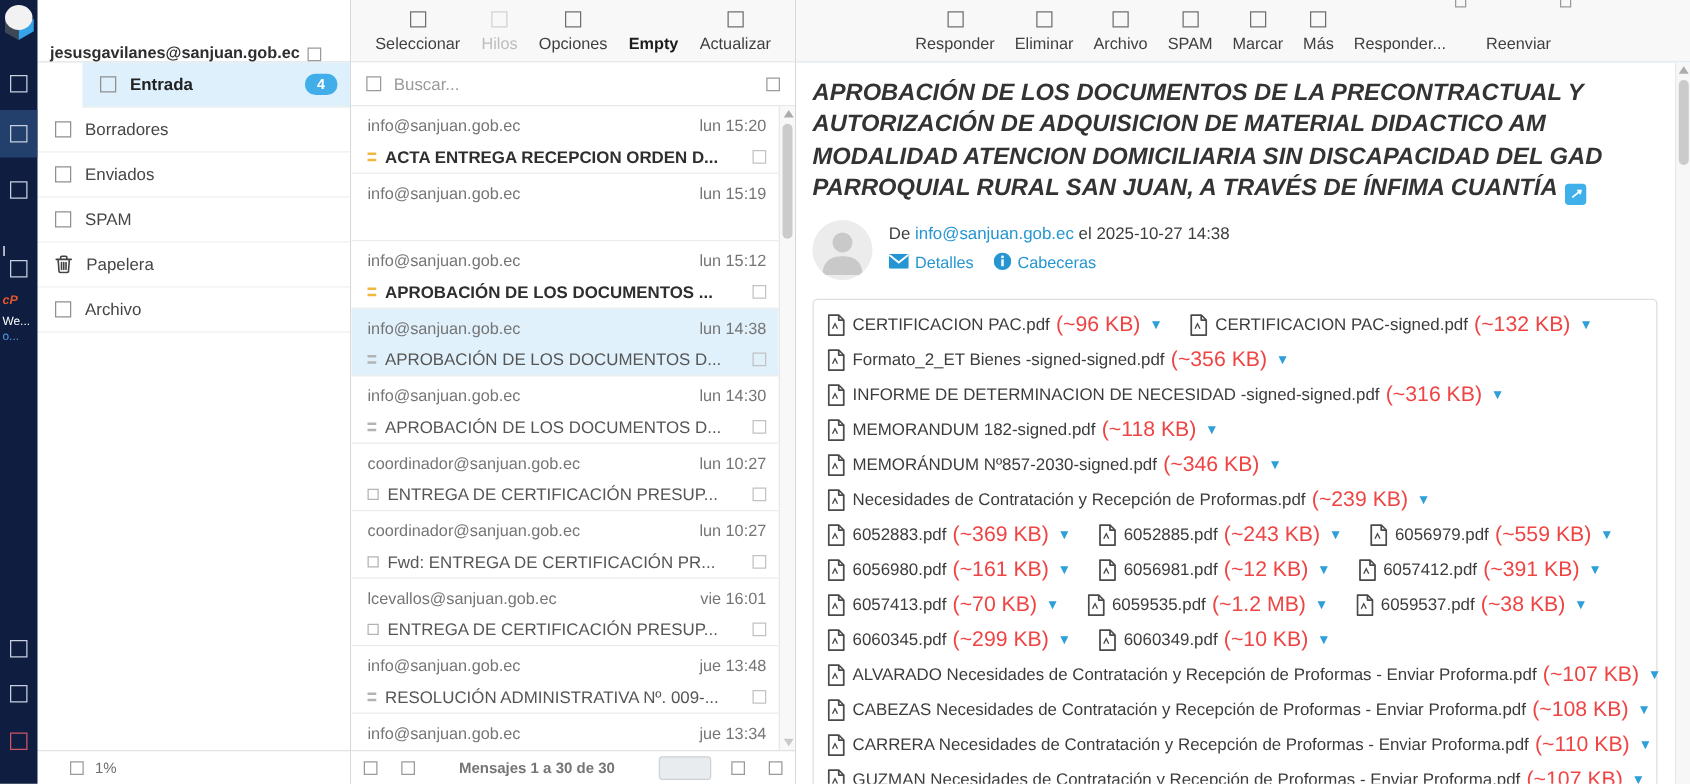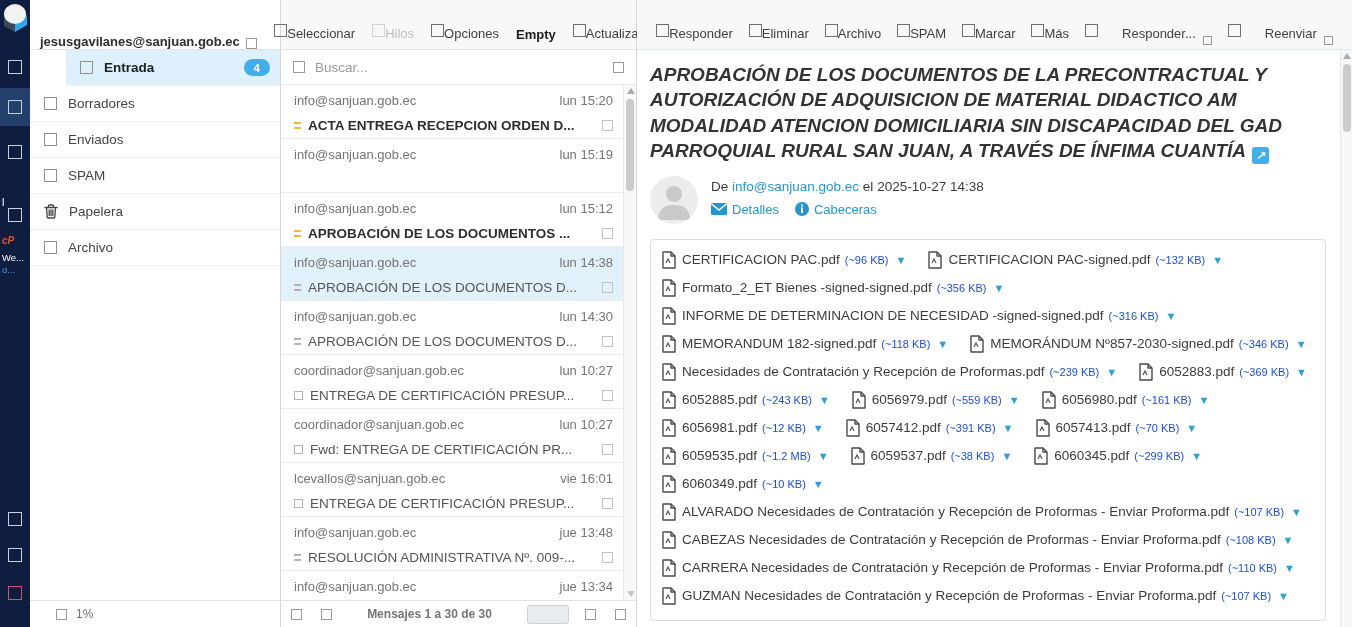"Seleccionar" .tbtn { flex-direction: row -> column }
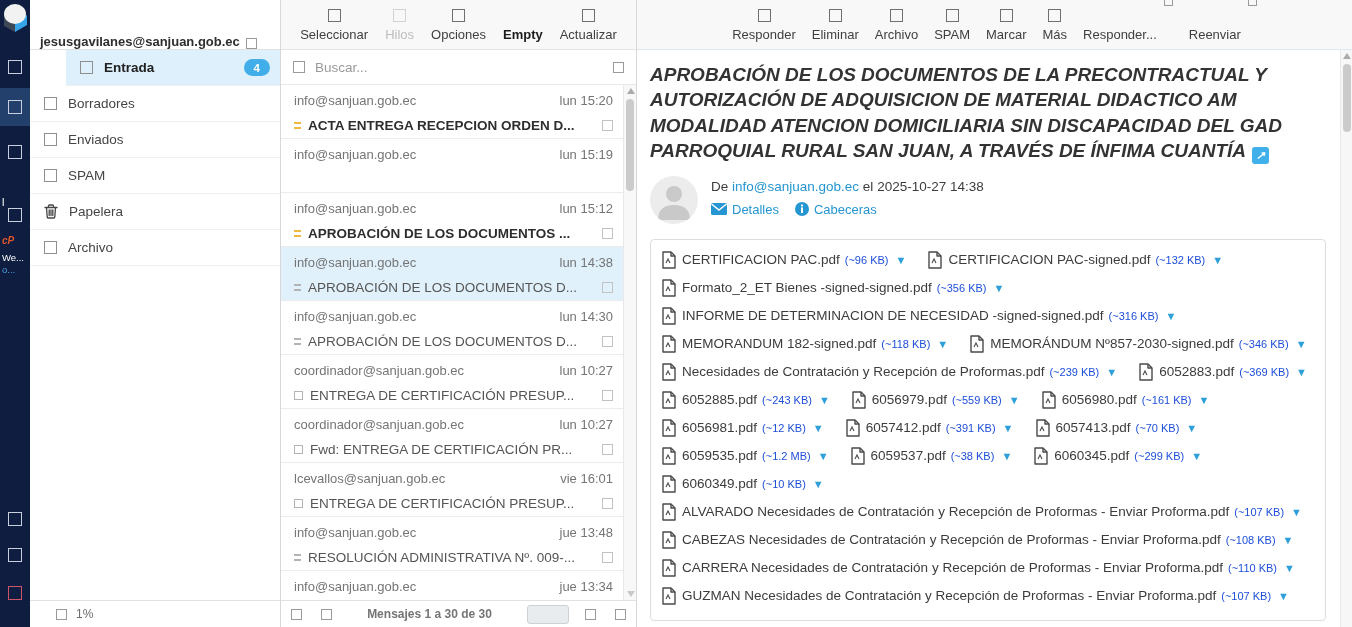"(~96 KB)" .att-size { color: #1d4ed8 -> #ef4444; font-size: 11px -> 17px }
